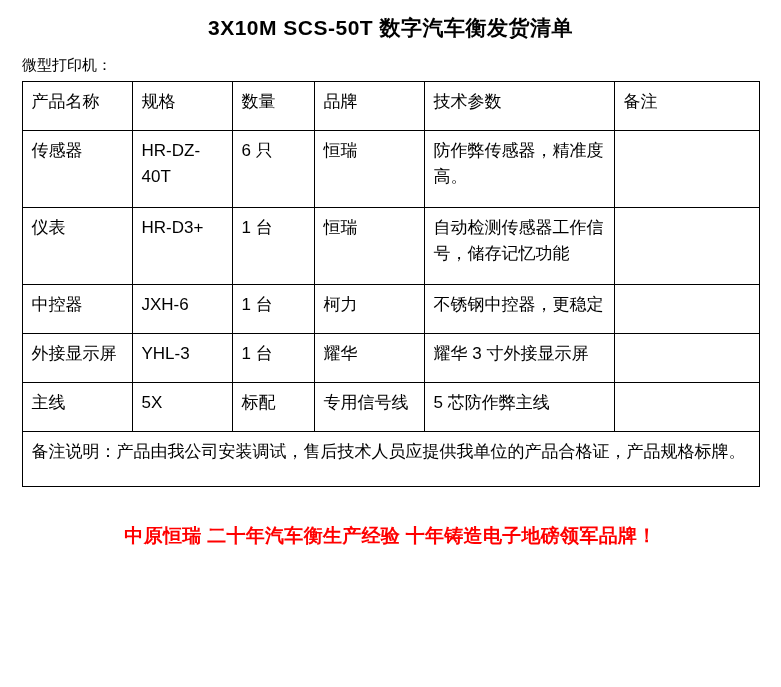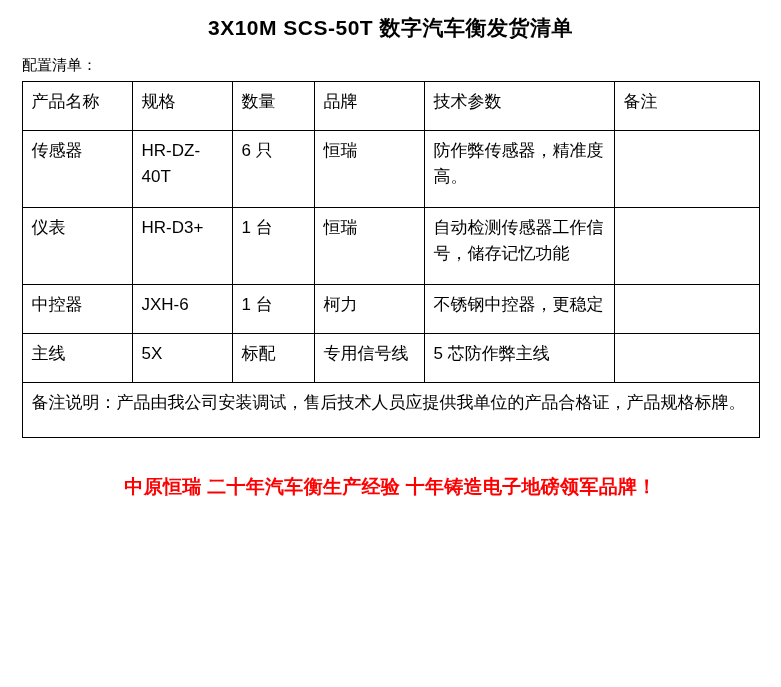"配置清单：" div.subtitle { text: 配置清单 -> 微型打印机 }
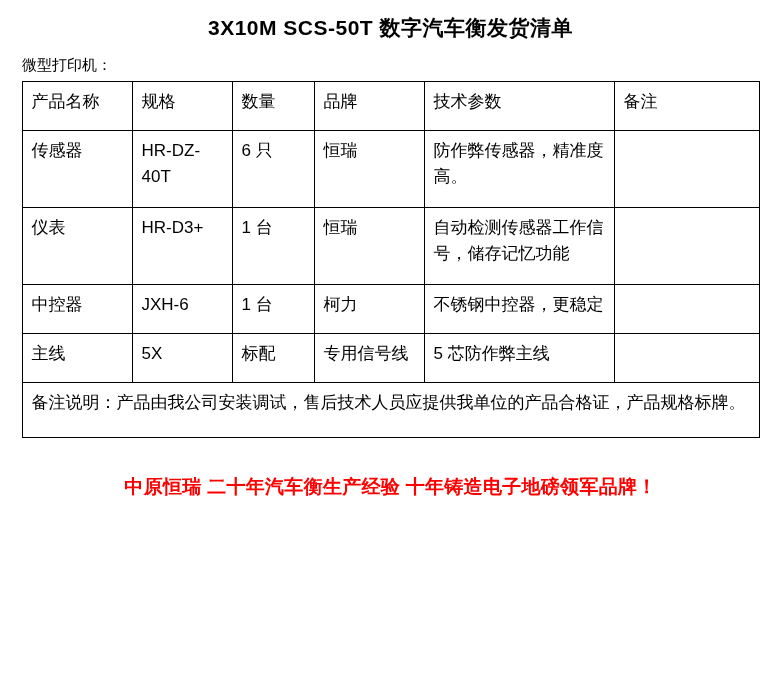"外接显示屏" tr.row-short { html: none -> <tr> <td>外接显示屏</td> <td>YHL-3</td> <td>1 台</td> <td>耀华</td> <td>耀华 3 寸外接显示屏</td> <td></td> </tr> }
